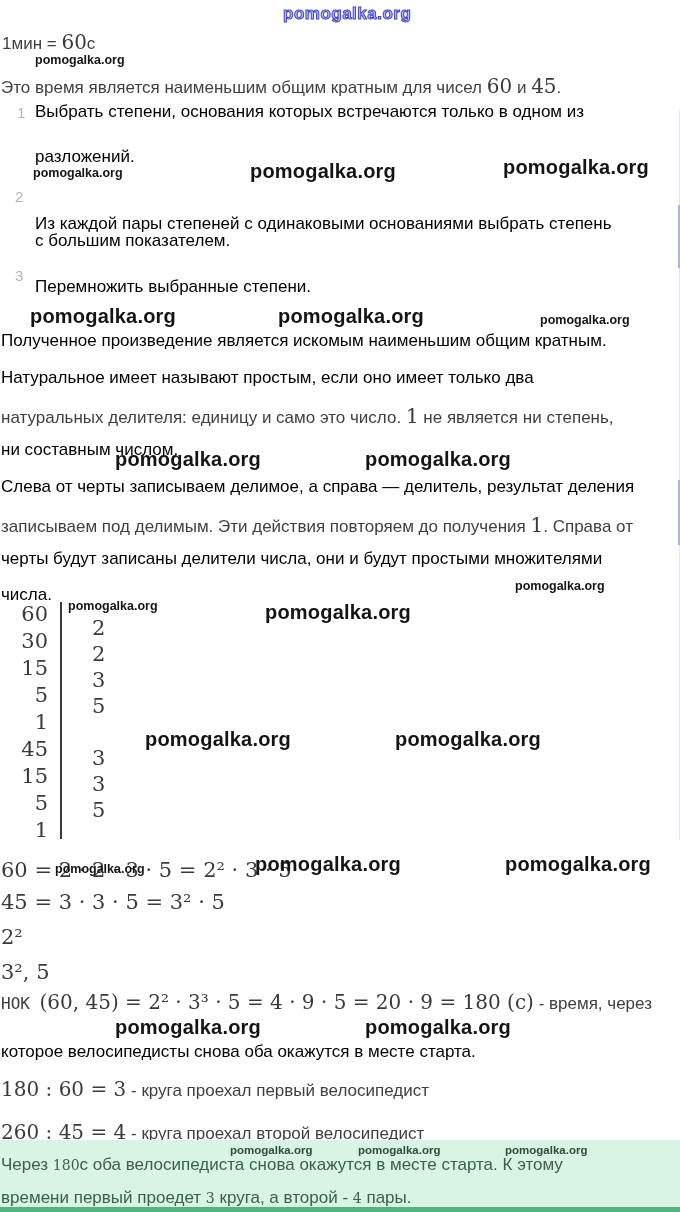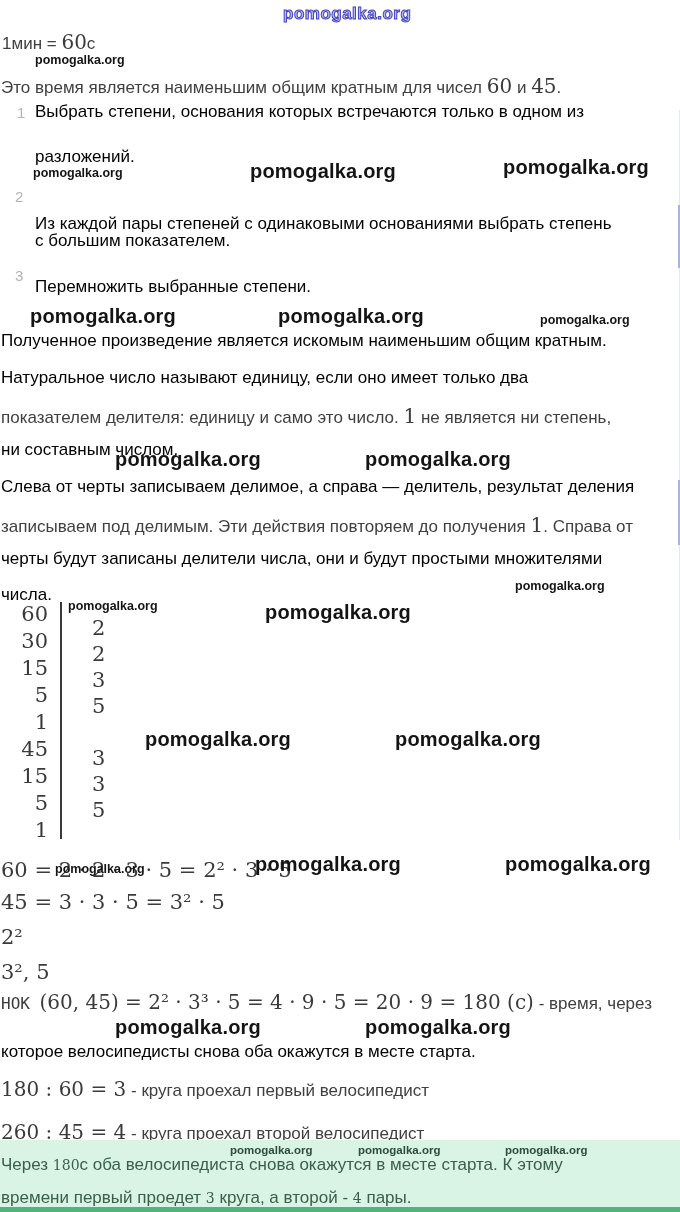"Натуральное число называют единицу, если" div.abs { text: число называют единицу -> имеет называют простым }
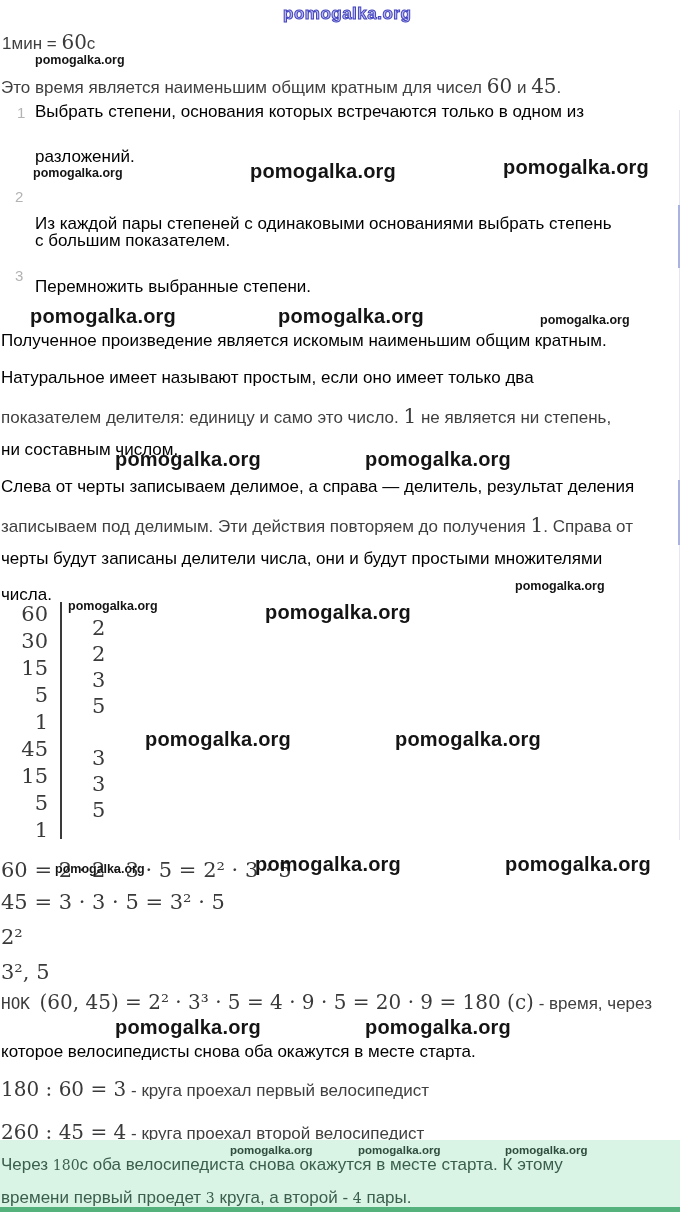"показателем делителя: единицу и само" span.seg-sans { text: показателем -> натуральных }
